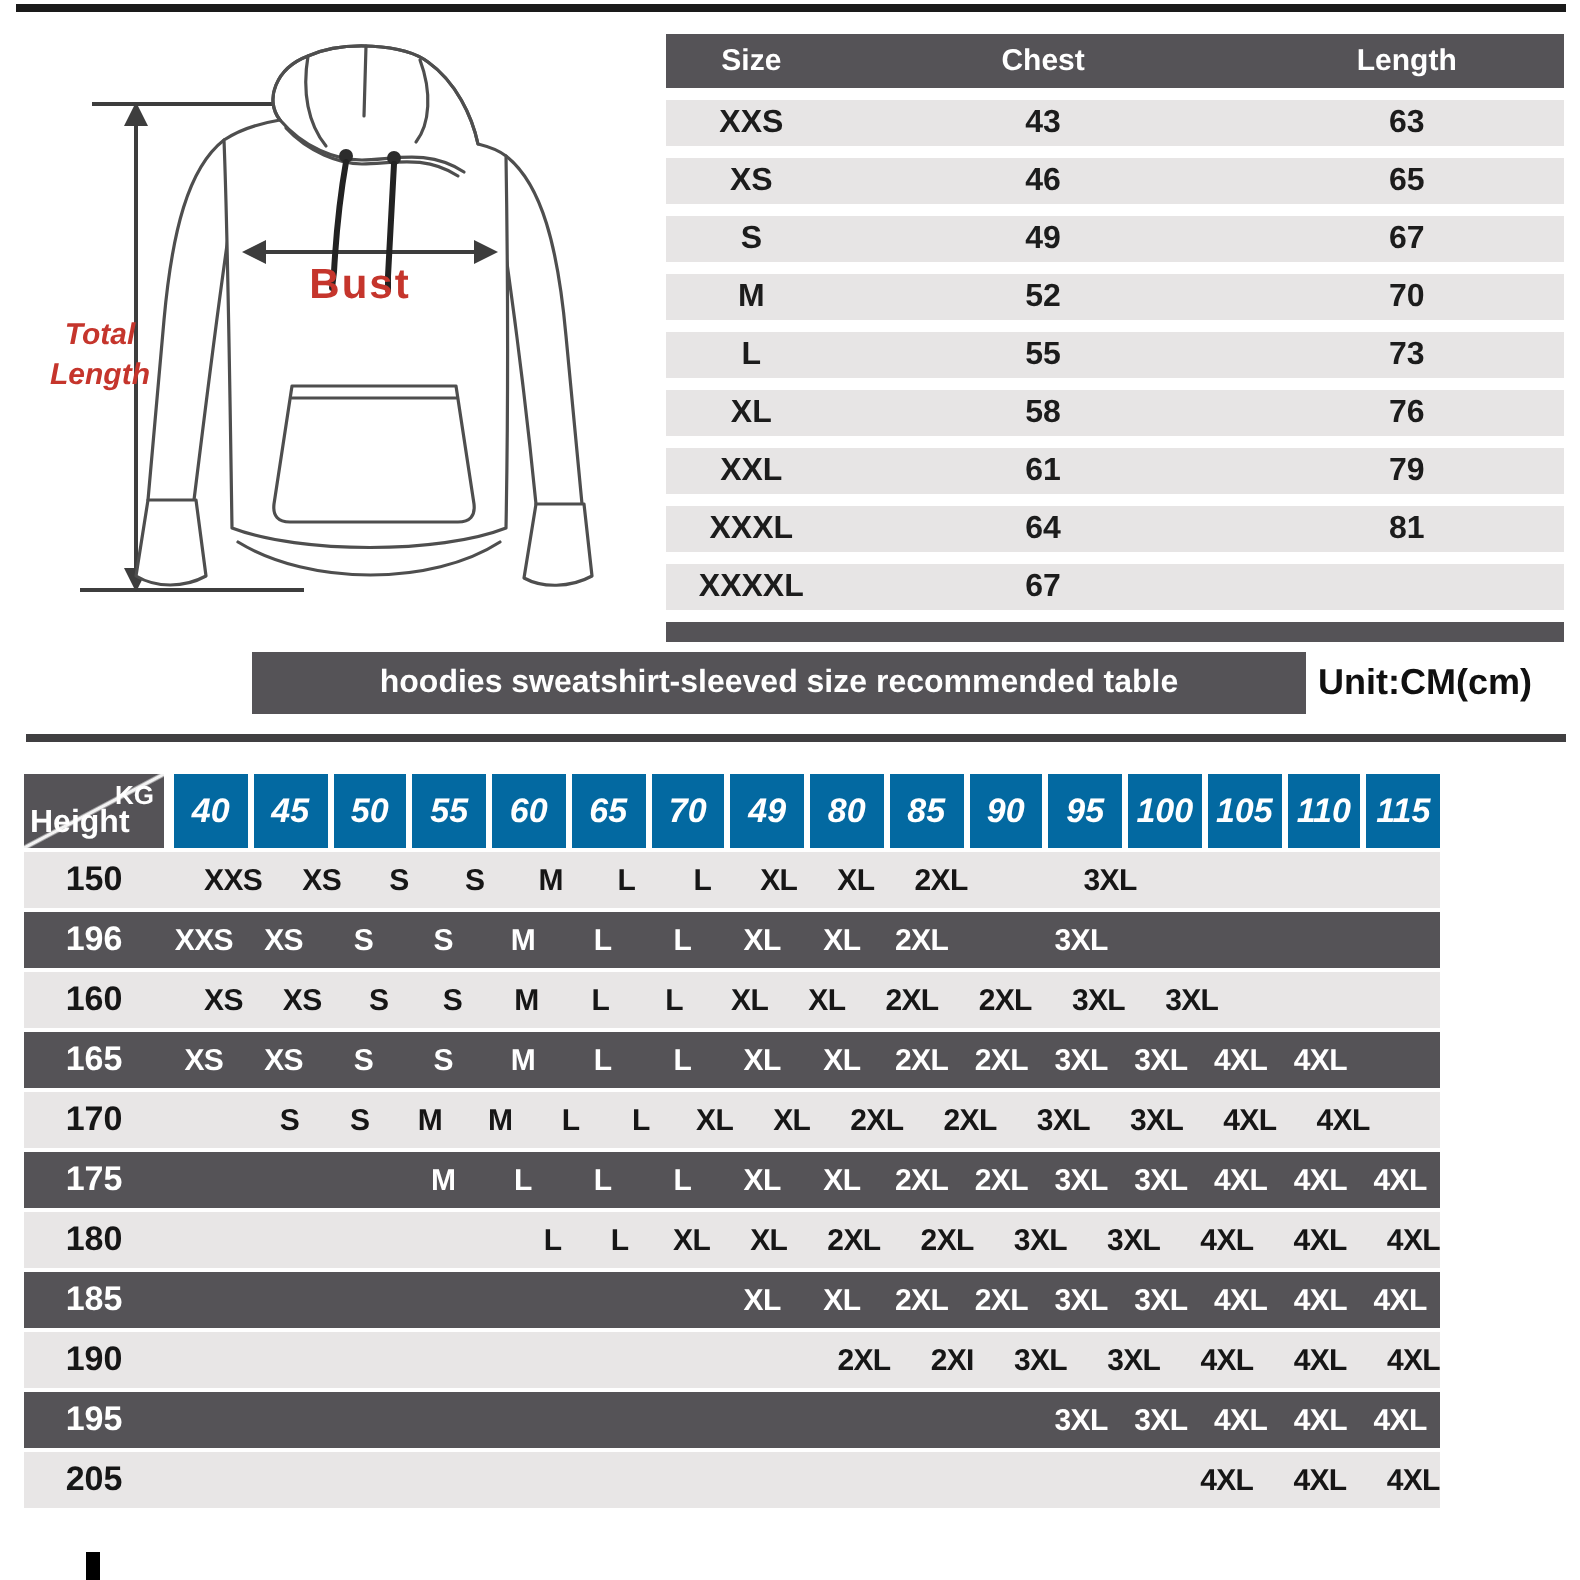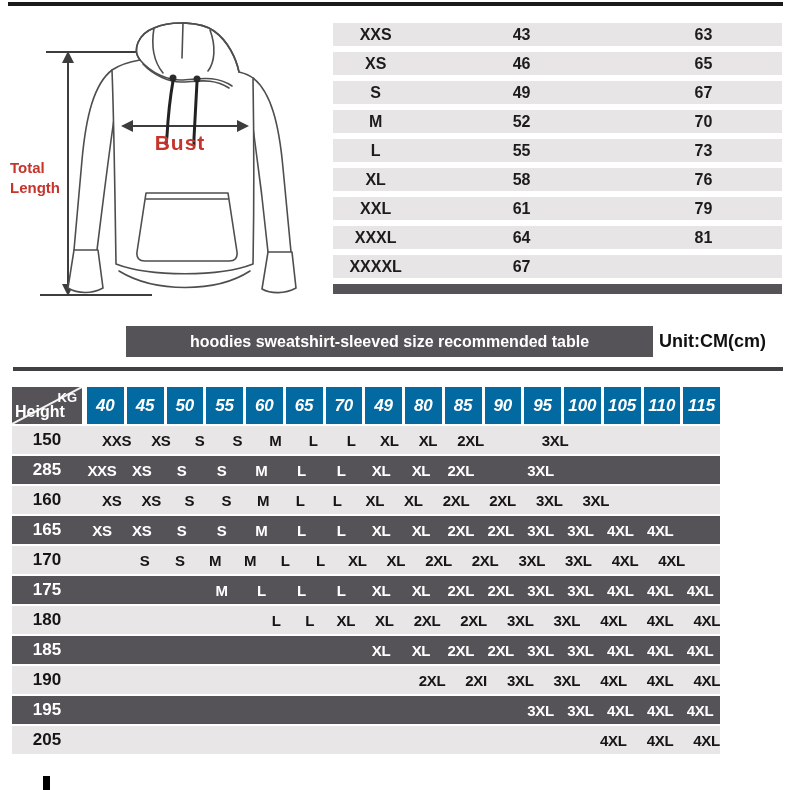"Size" div.st-header { html: none -> <div> <div>Size</div> <div>Chest</div> <div>Length</div> </div> }
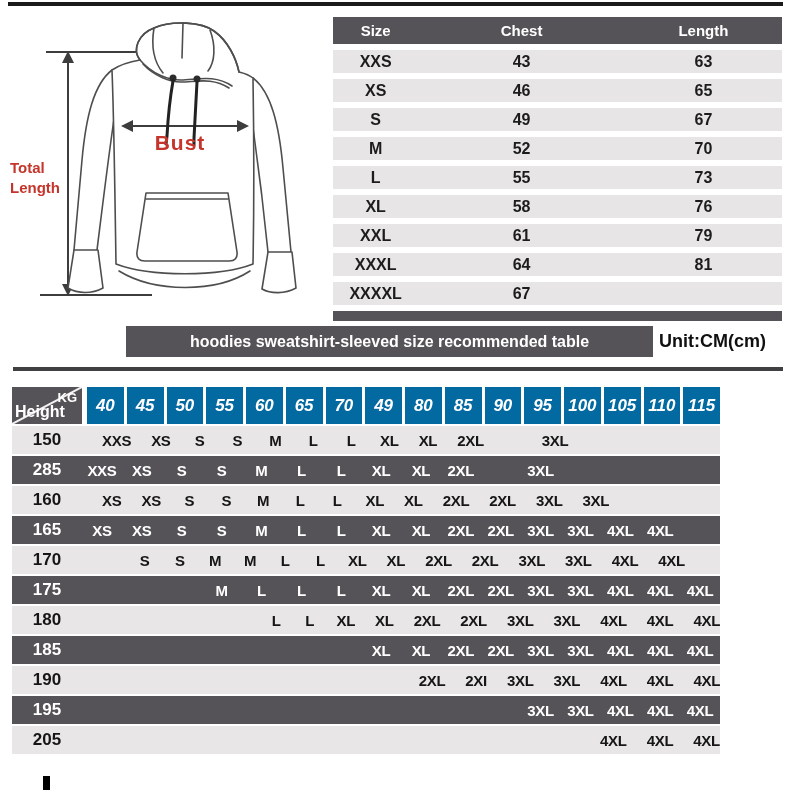"Total Length" .lbl-tlen { font-style: none -> italic; text-align: none -> center }
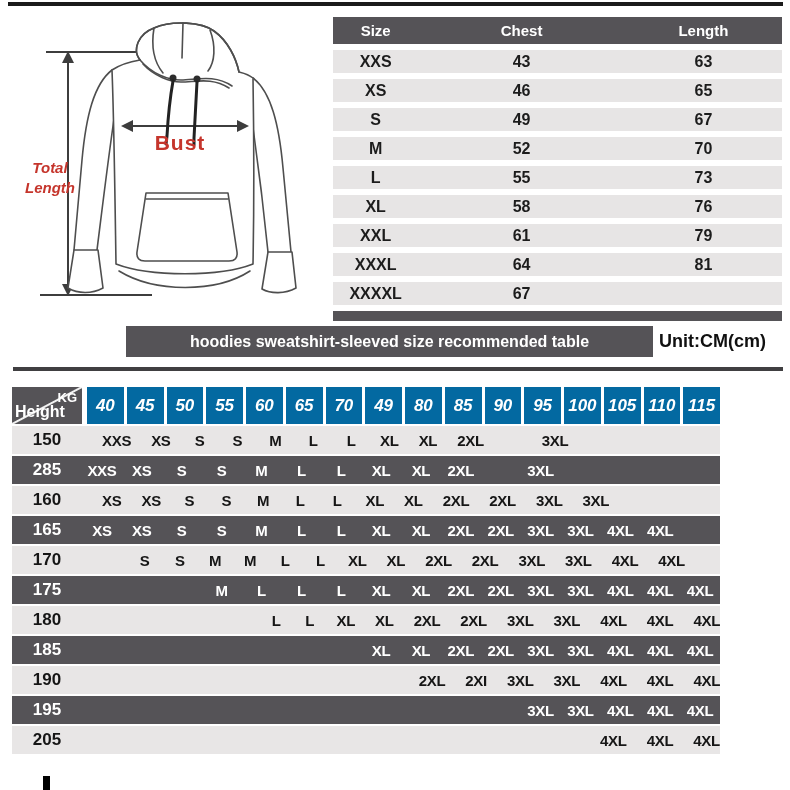"285" div.ft-label { text: 285 -> 196 }
